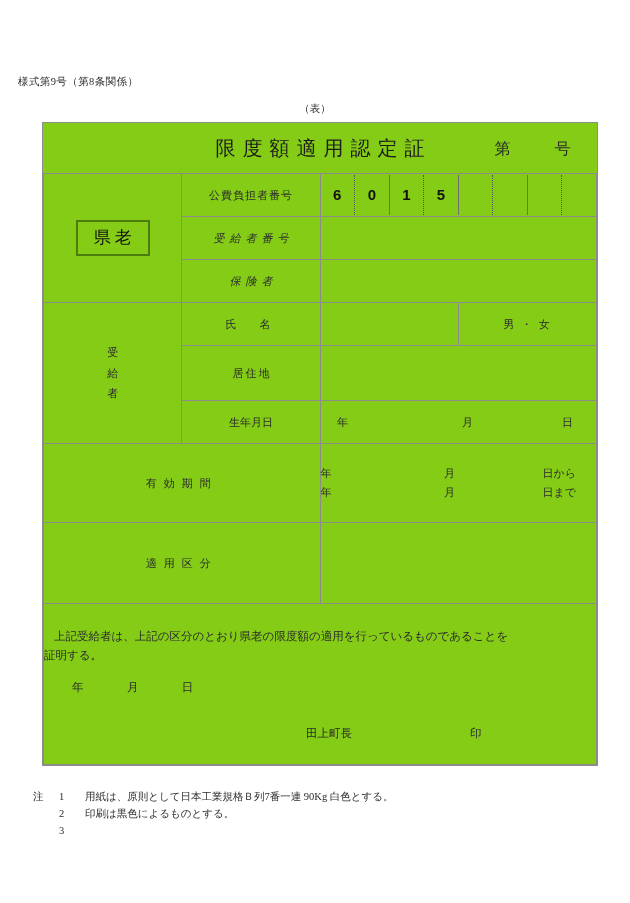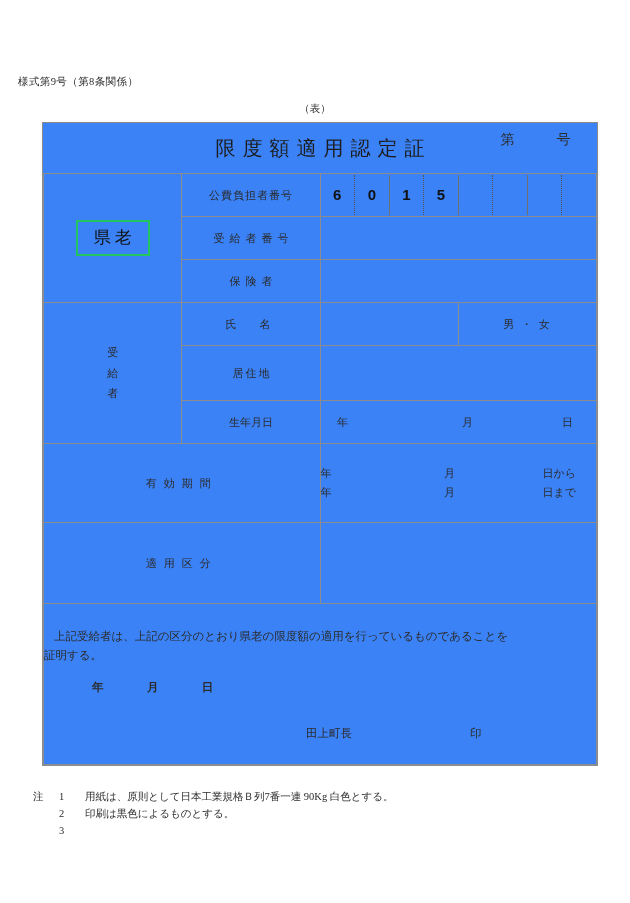"限度額適用認定証" .cert { background: #3b82f6 -> #84cc16 }
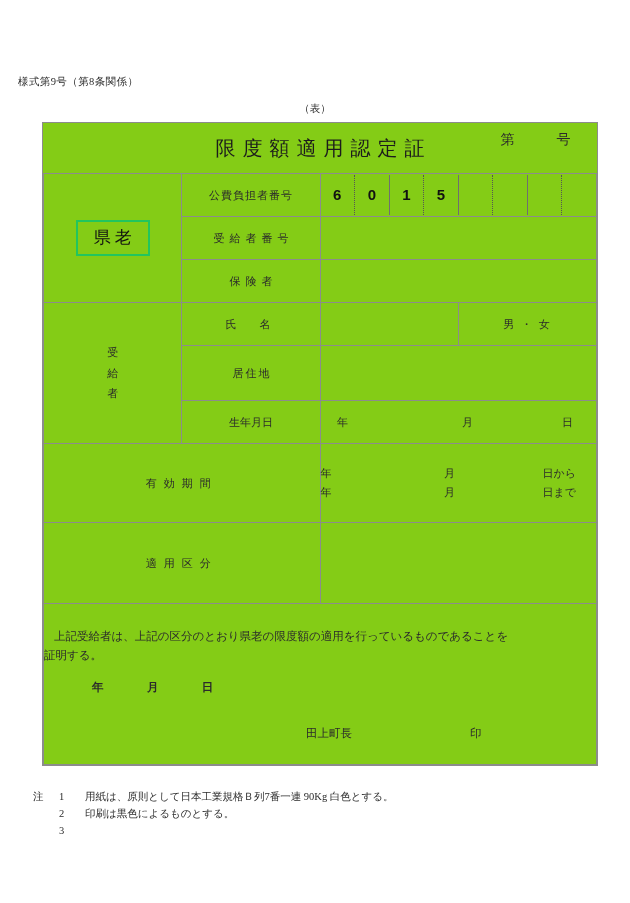"第 号" .doc-no { font-size: 14px -> 16px; top: 8px -> 16px }
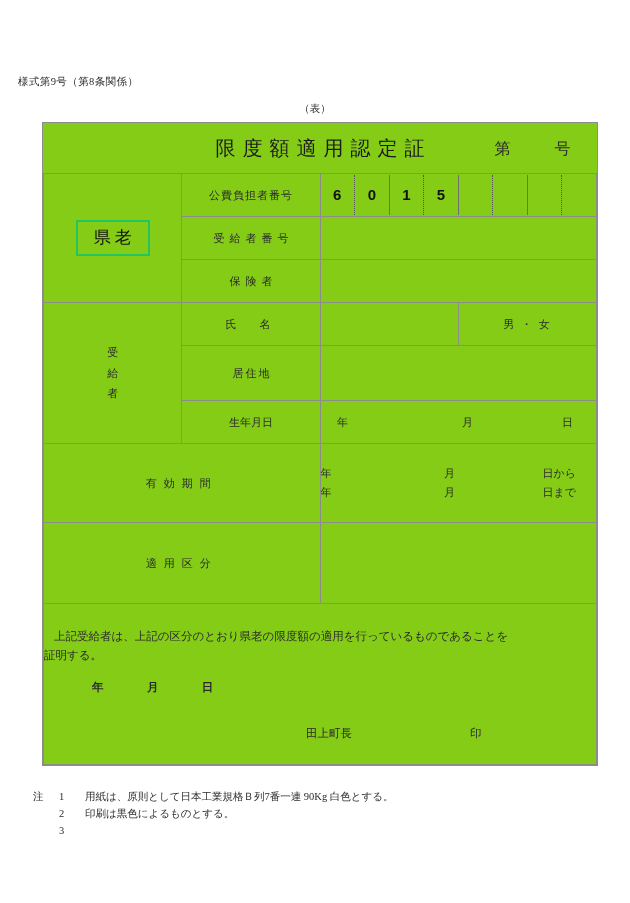"県老" .stamp-box { border: 2px solid #22c55e -> 2px solid #4d7c0f }
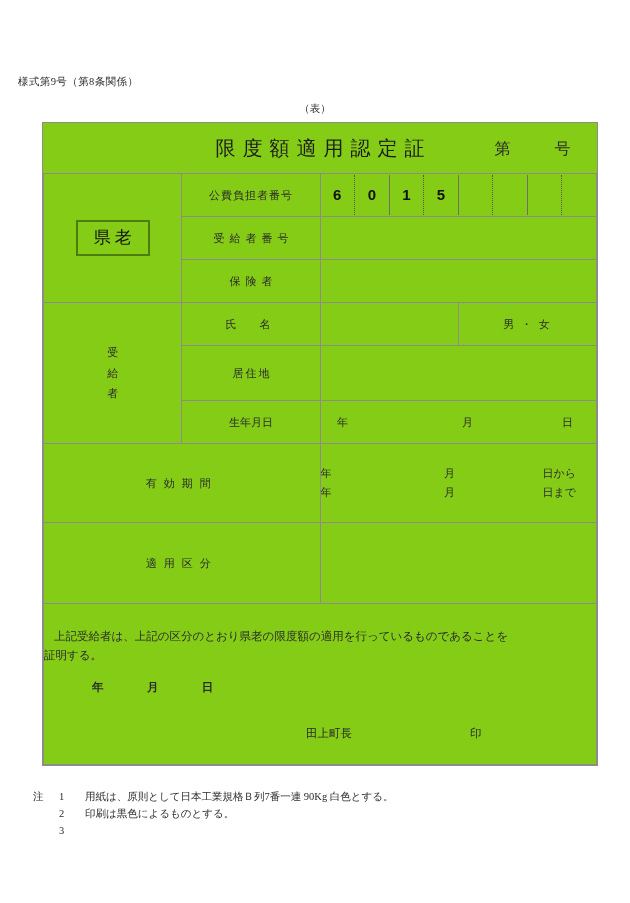"受給者番号" .num-label.spaced { font-style: none -> italic }
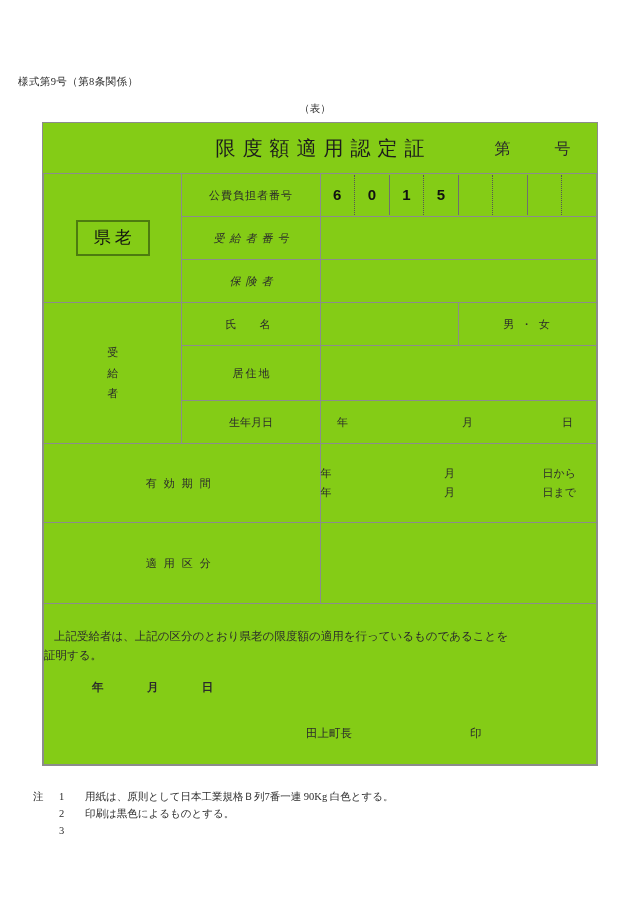"年 月 日" .stmt-date { font-weight: bold -> none; padding-left: 48px -> 28px }
